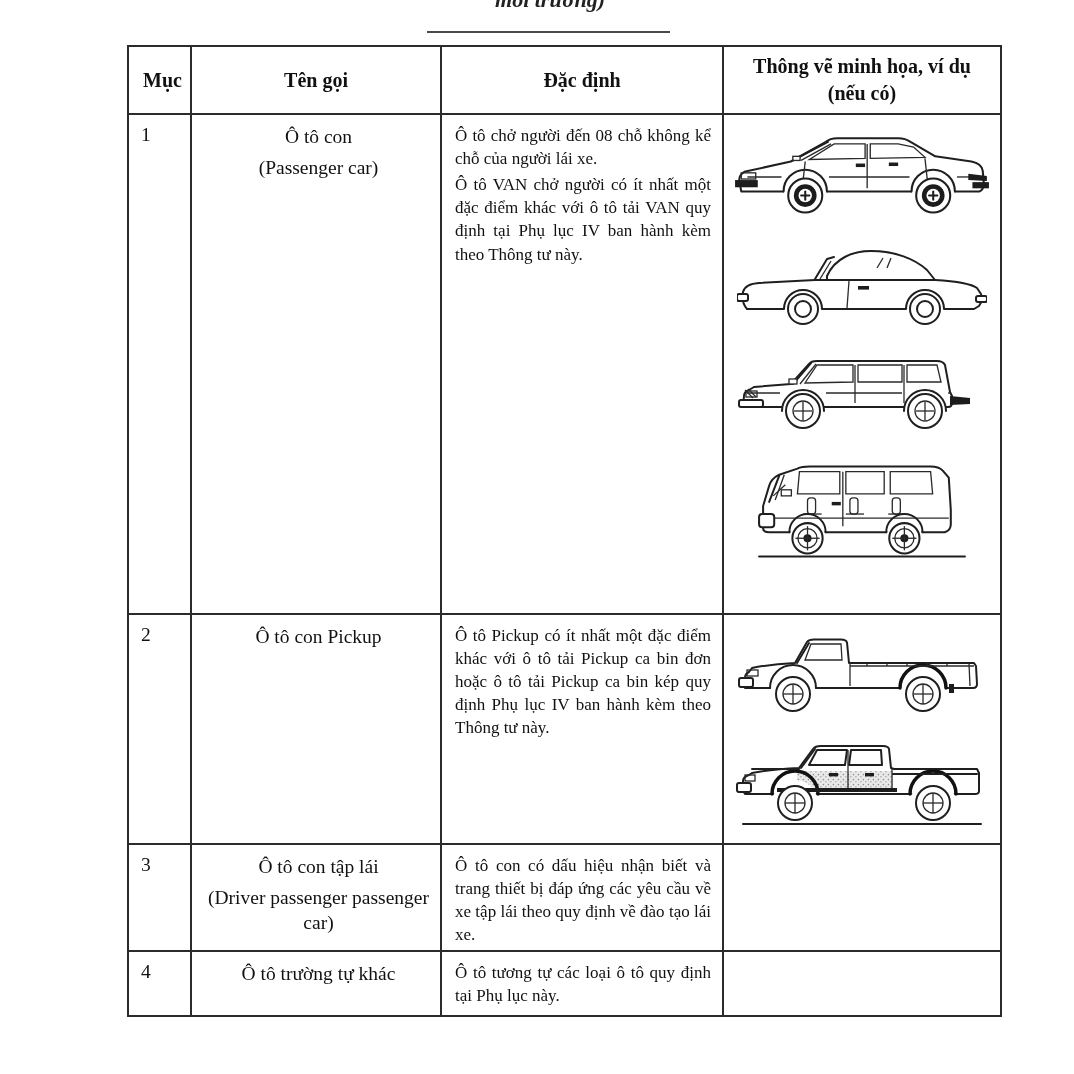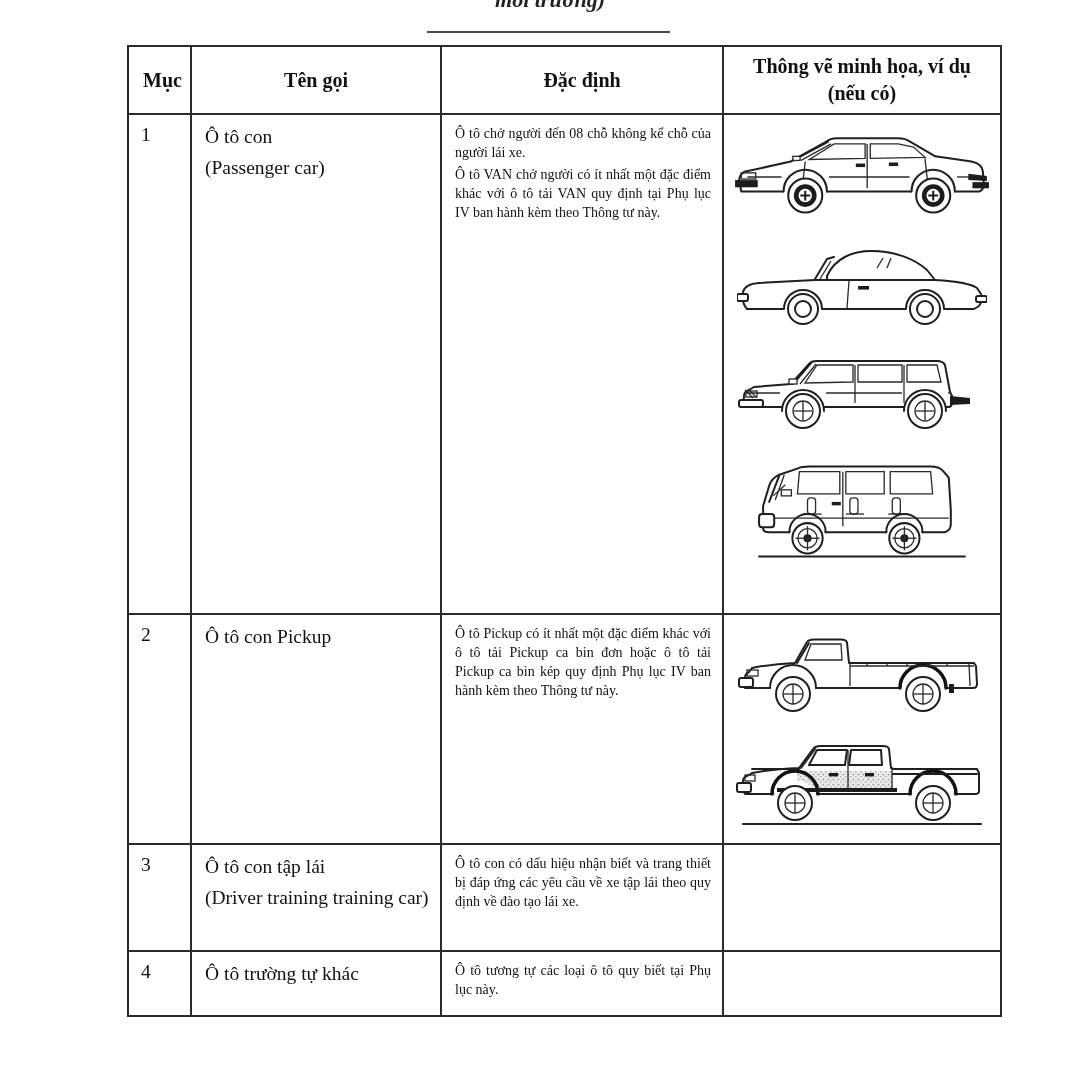"Ô tô con" td.c-name { text-align: none -> center }
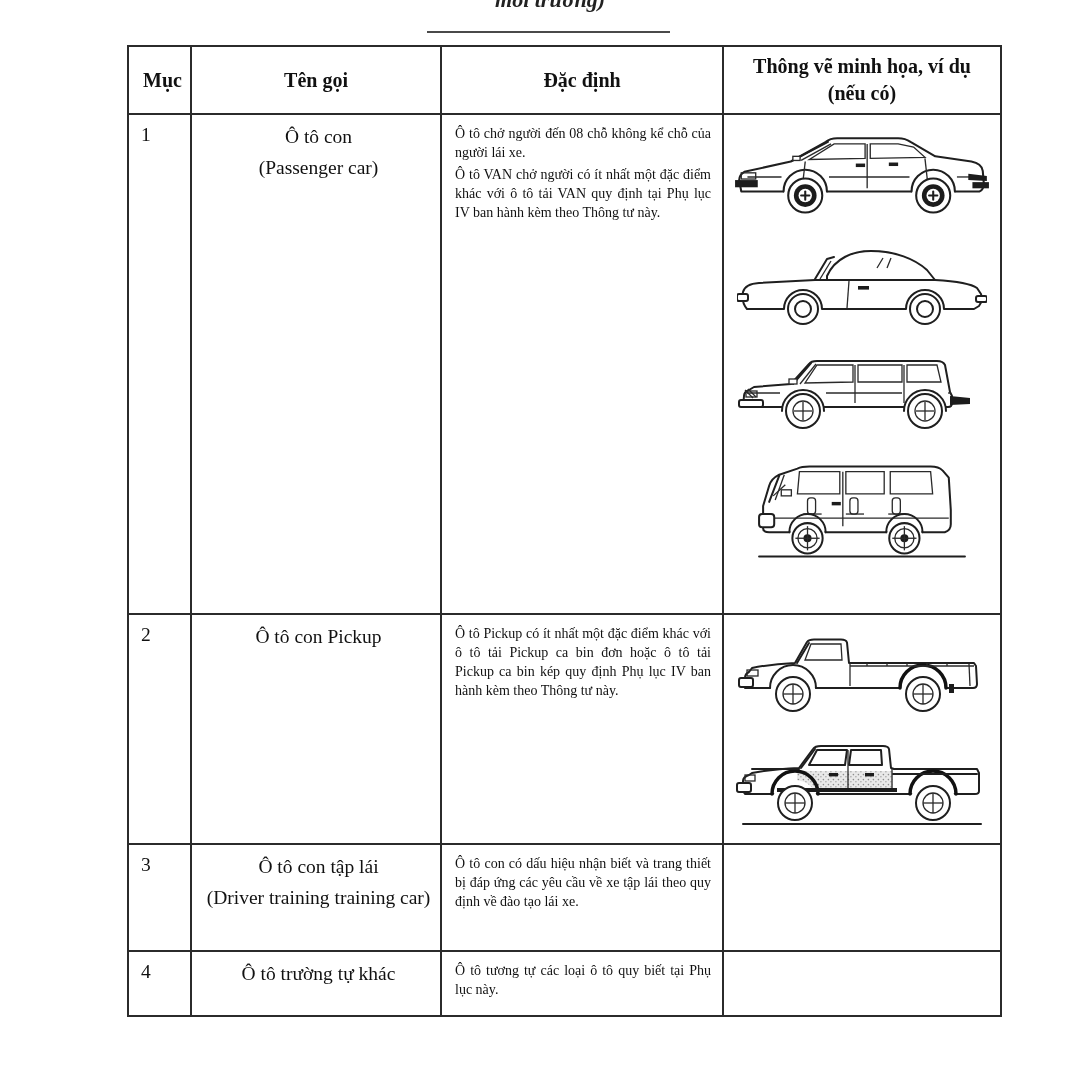"Ô tô chở người đến" td.c-desc { font-size: 14px -> 17px }
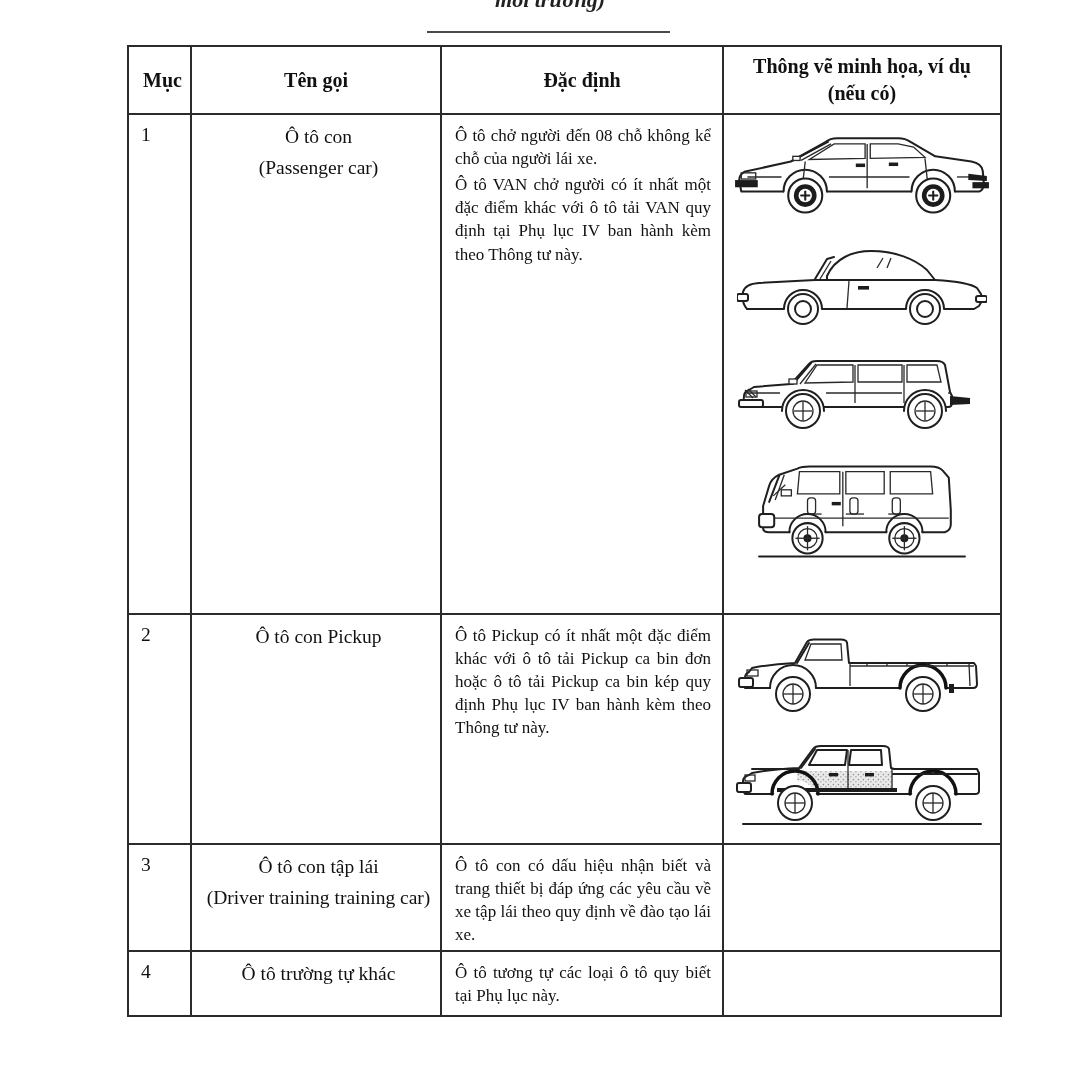"(Driver training training car)" div.nline { text: training training -> passenger passenger }
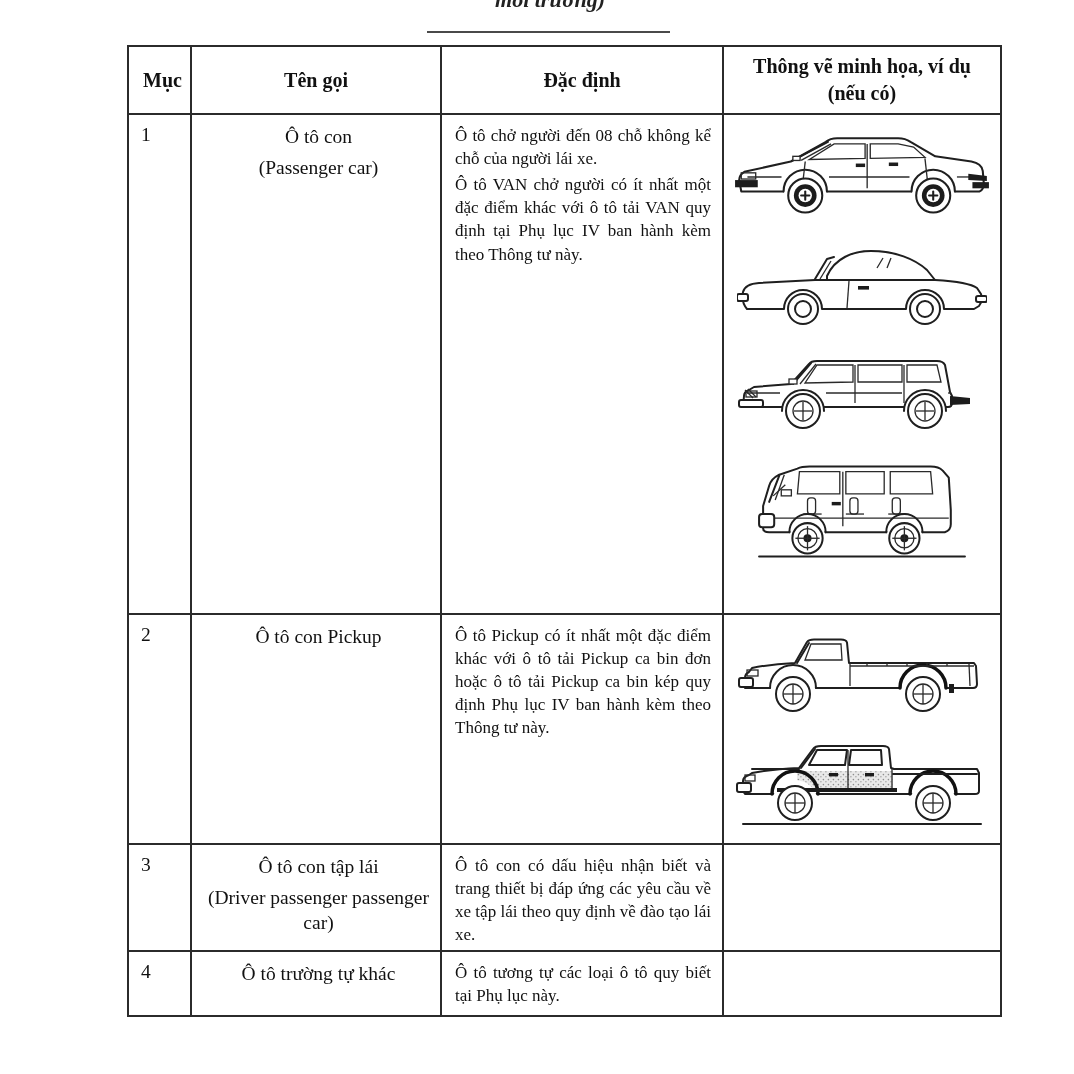"Ô tô tương tự các" div.para { text: biết -> định }
